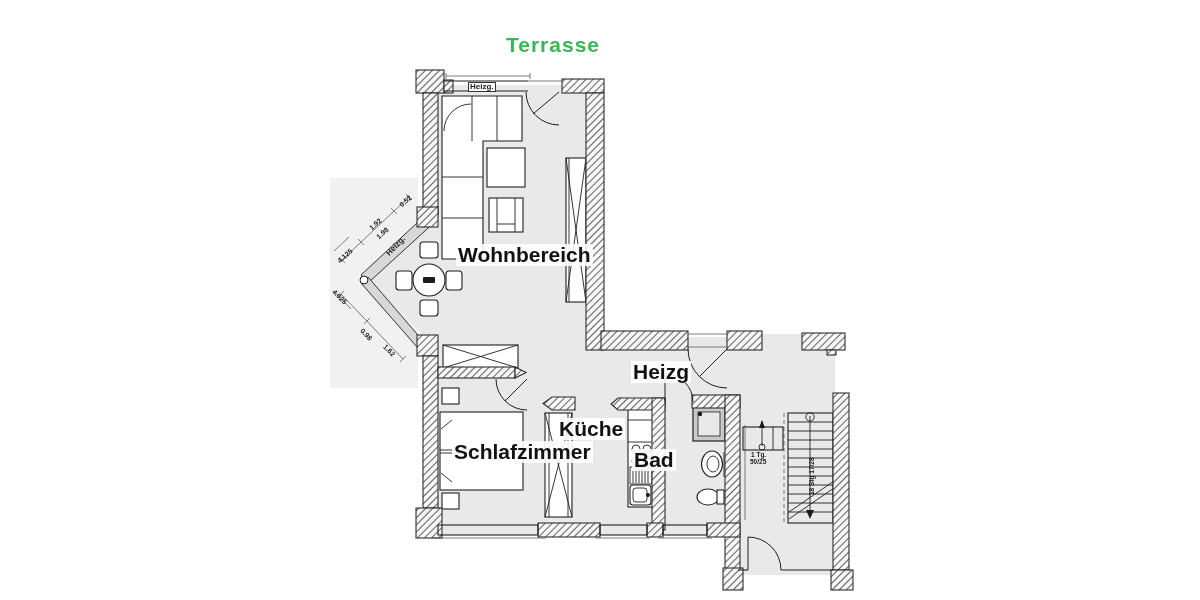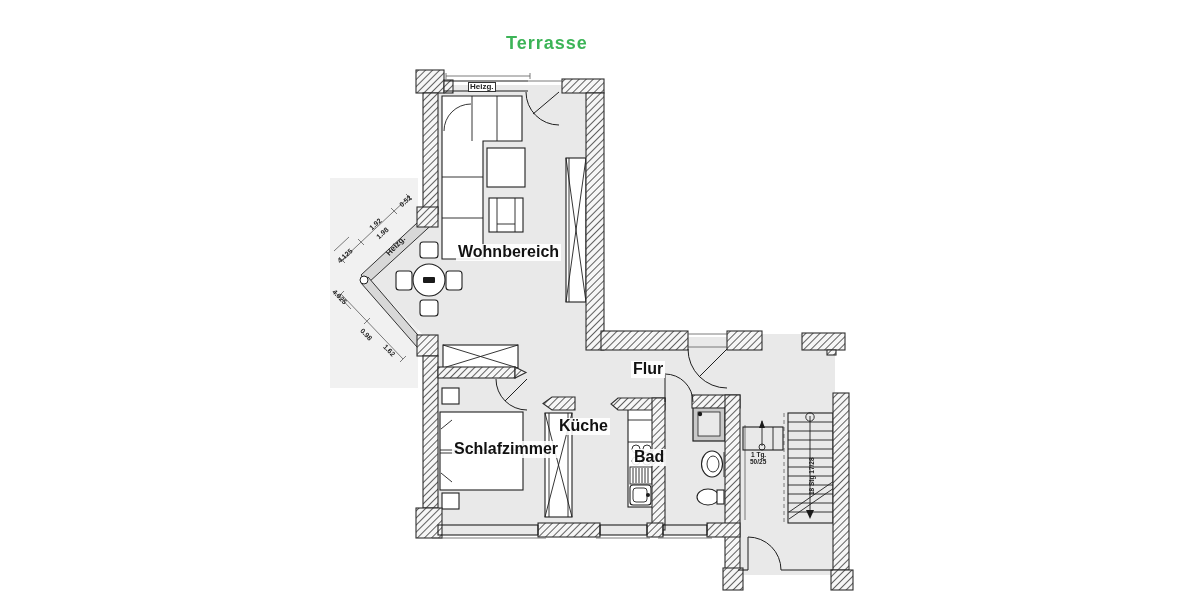"Terrasse" .lbl-terrasse { font-size: 18px -> 21px }
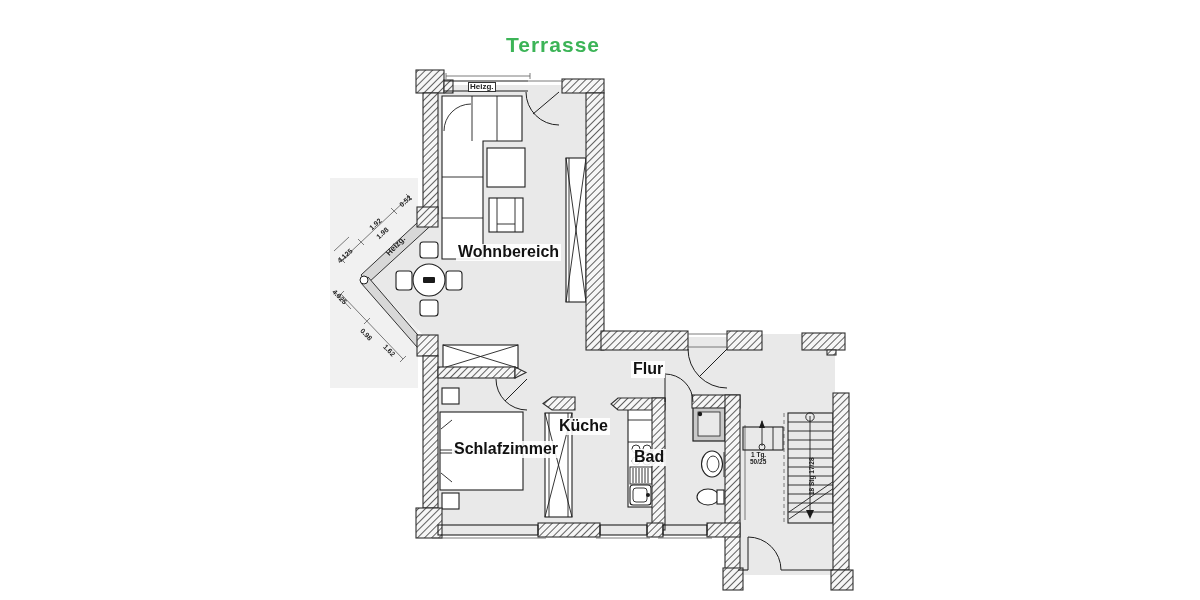"Wohnbereich" .room { font-size: 16px -> 21px }
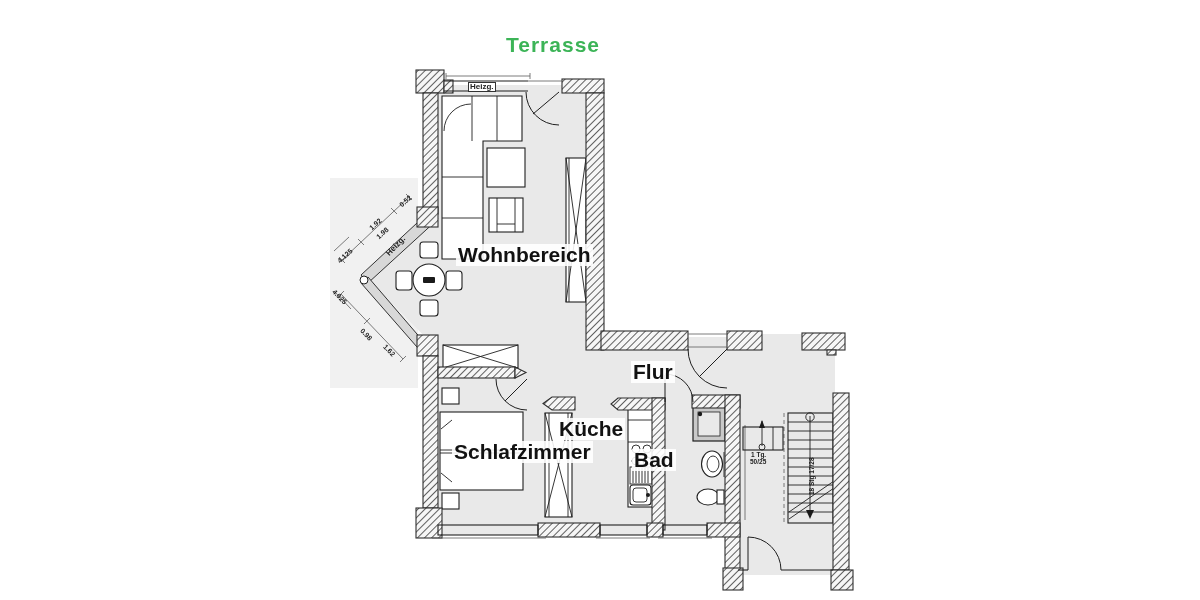"Flur" div.lbl { text: Flur -> Heizg }
